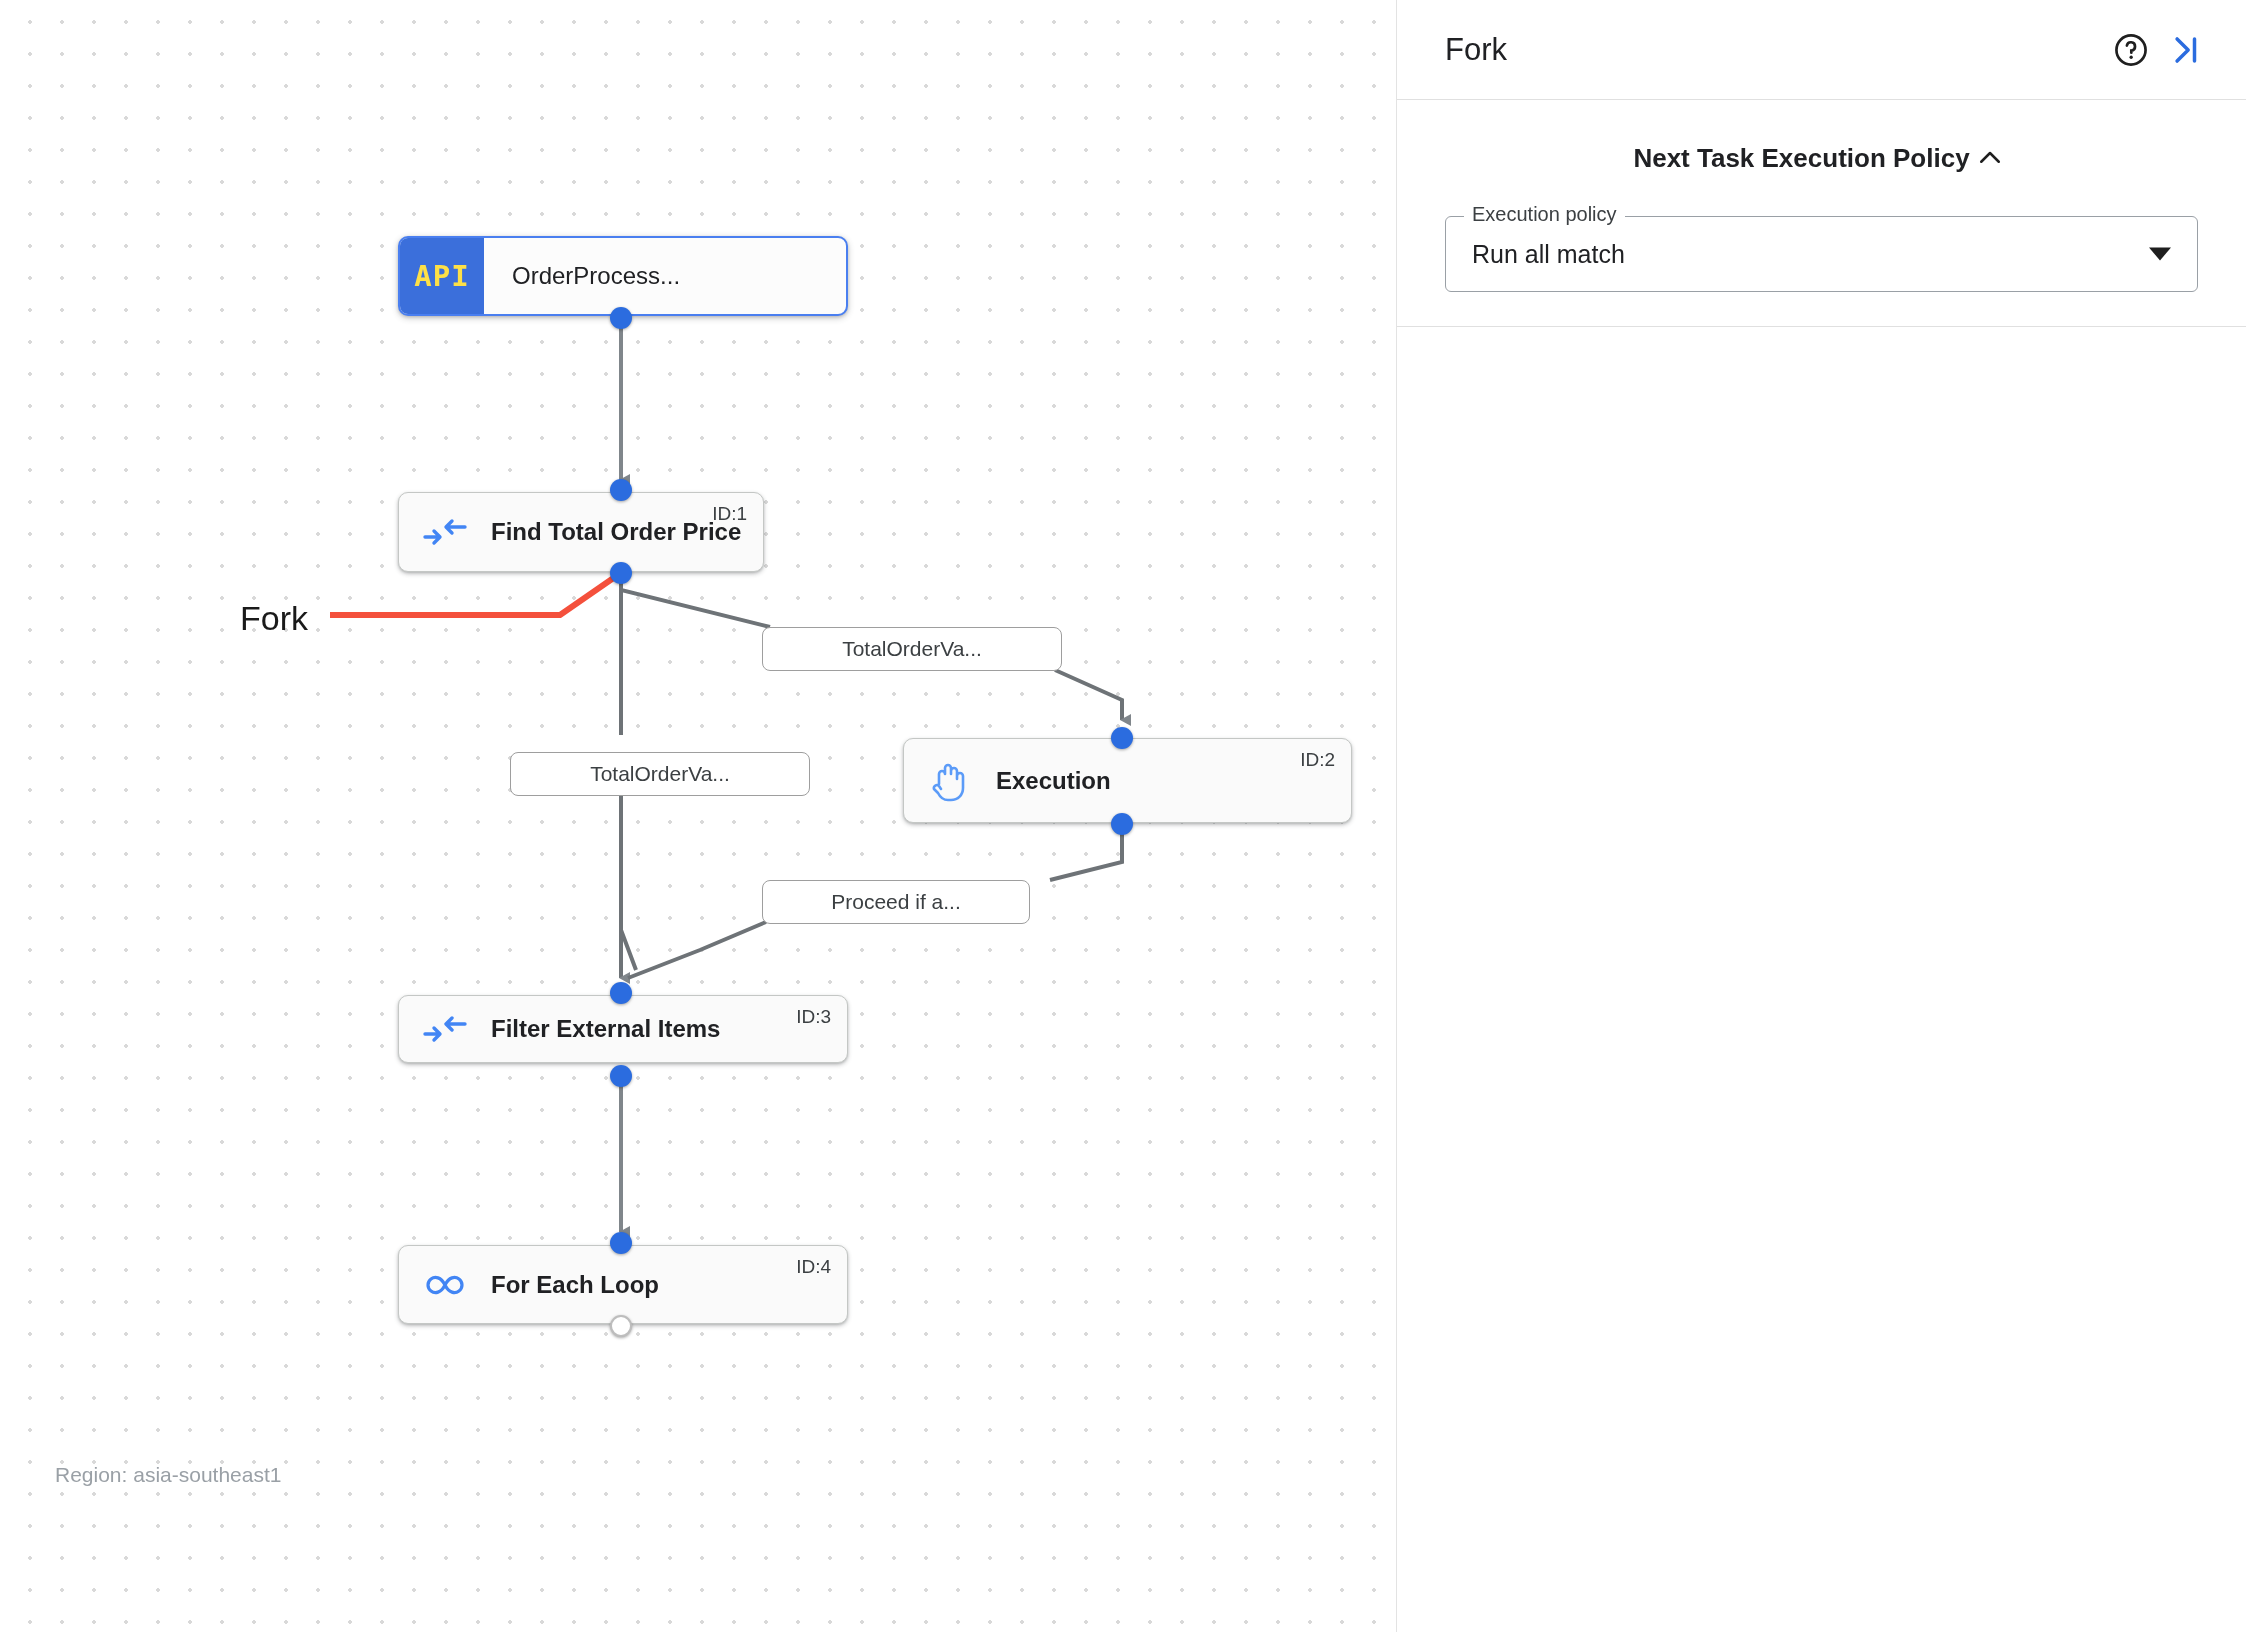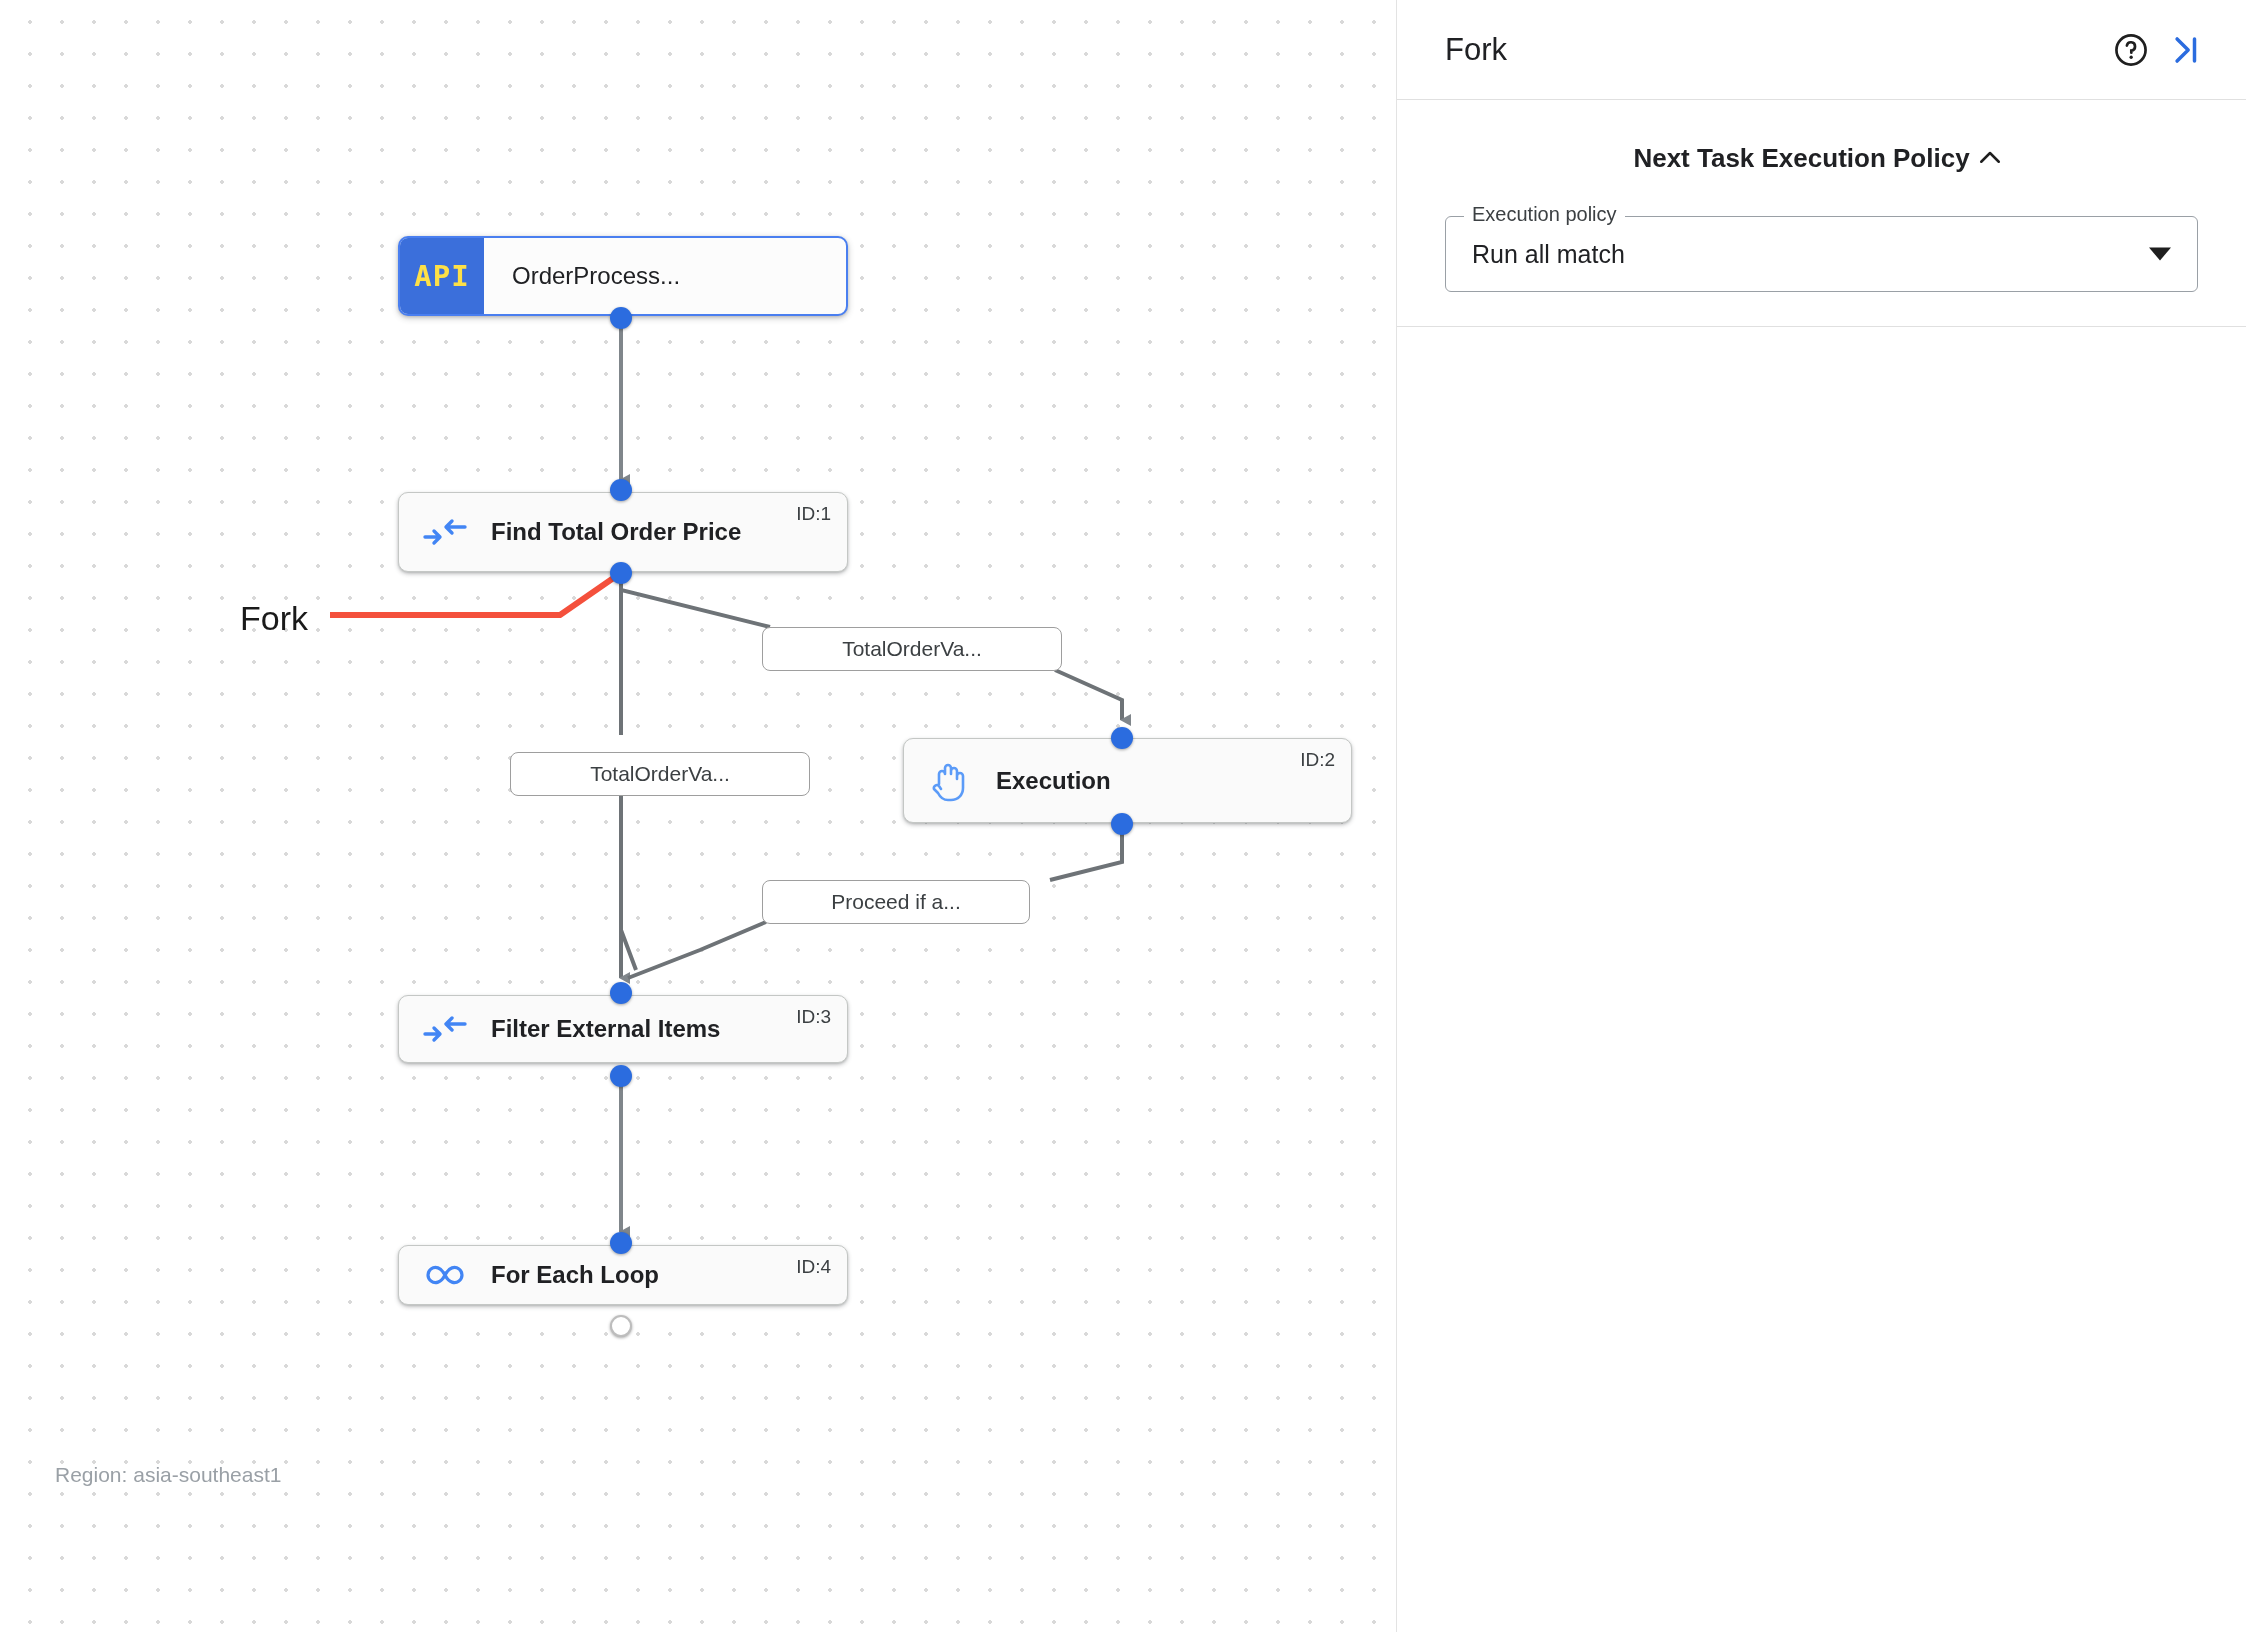"Find Total Order Price" div.node { width: 450px -> 366px }
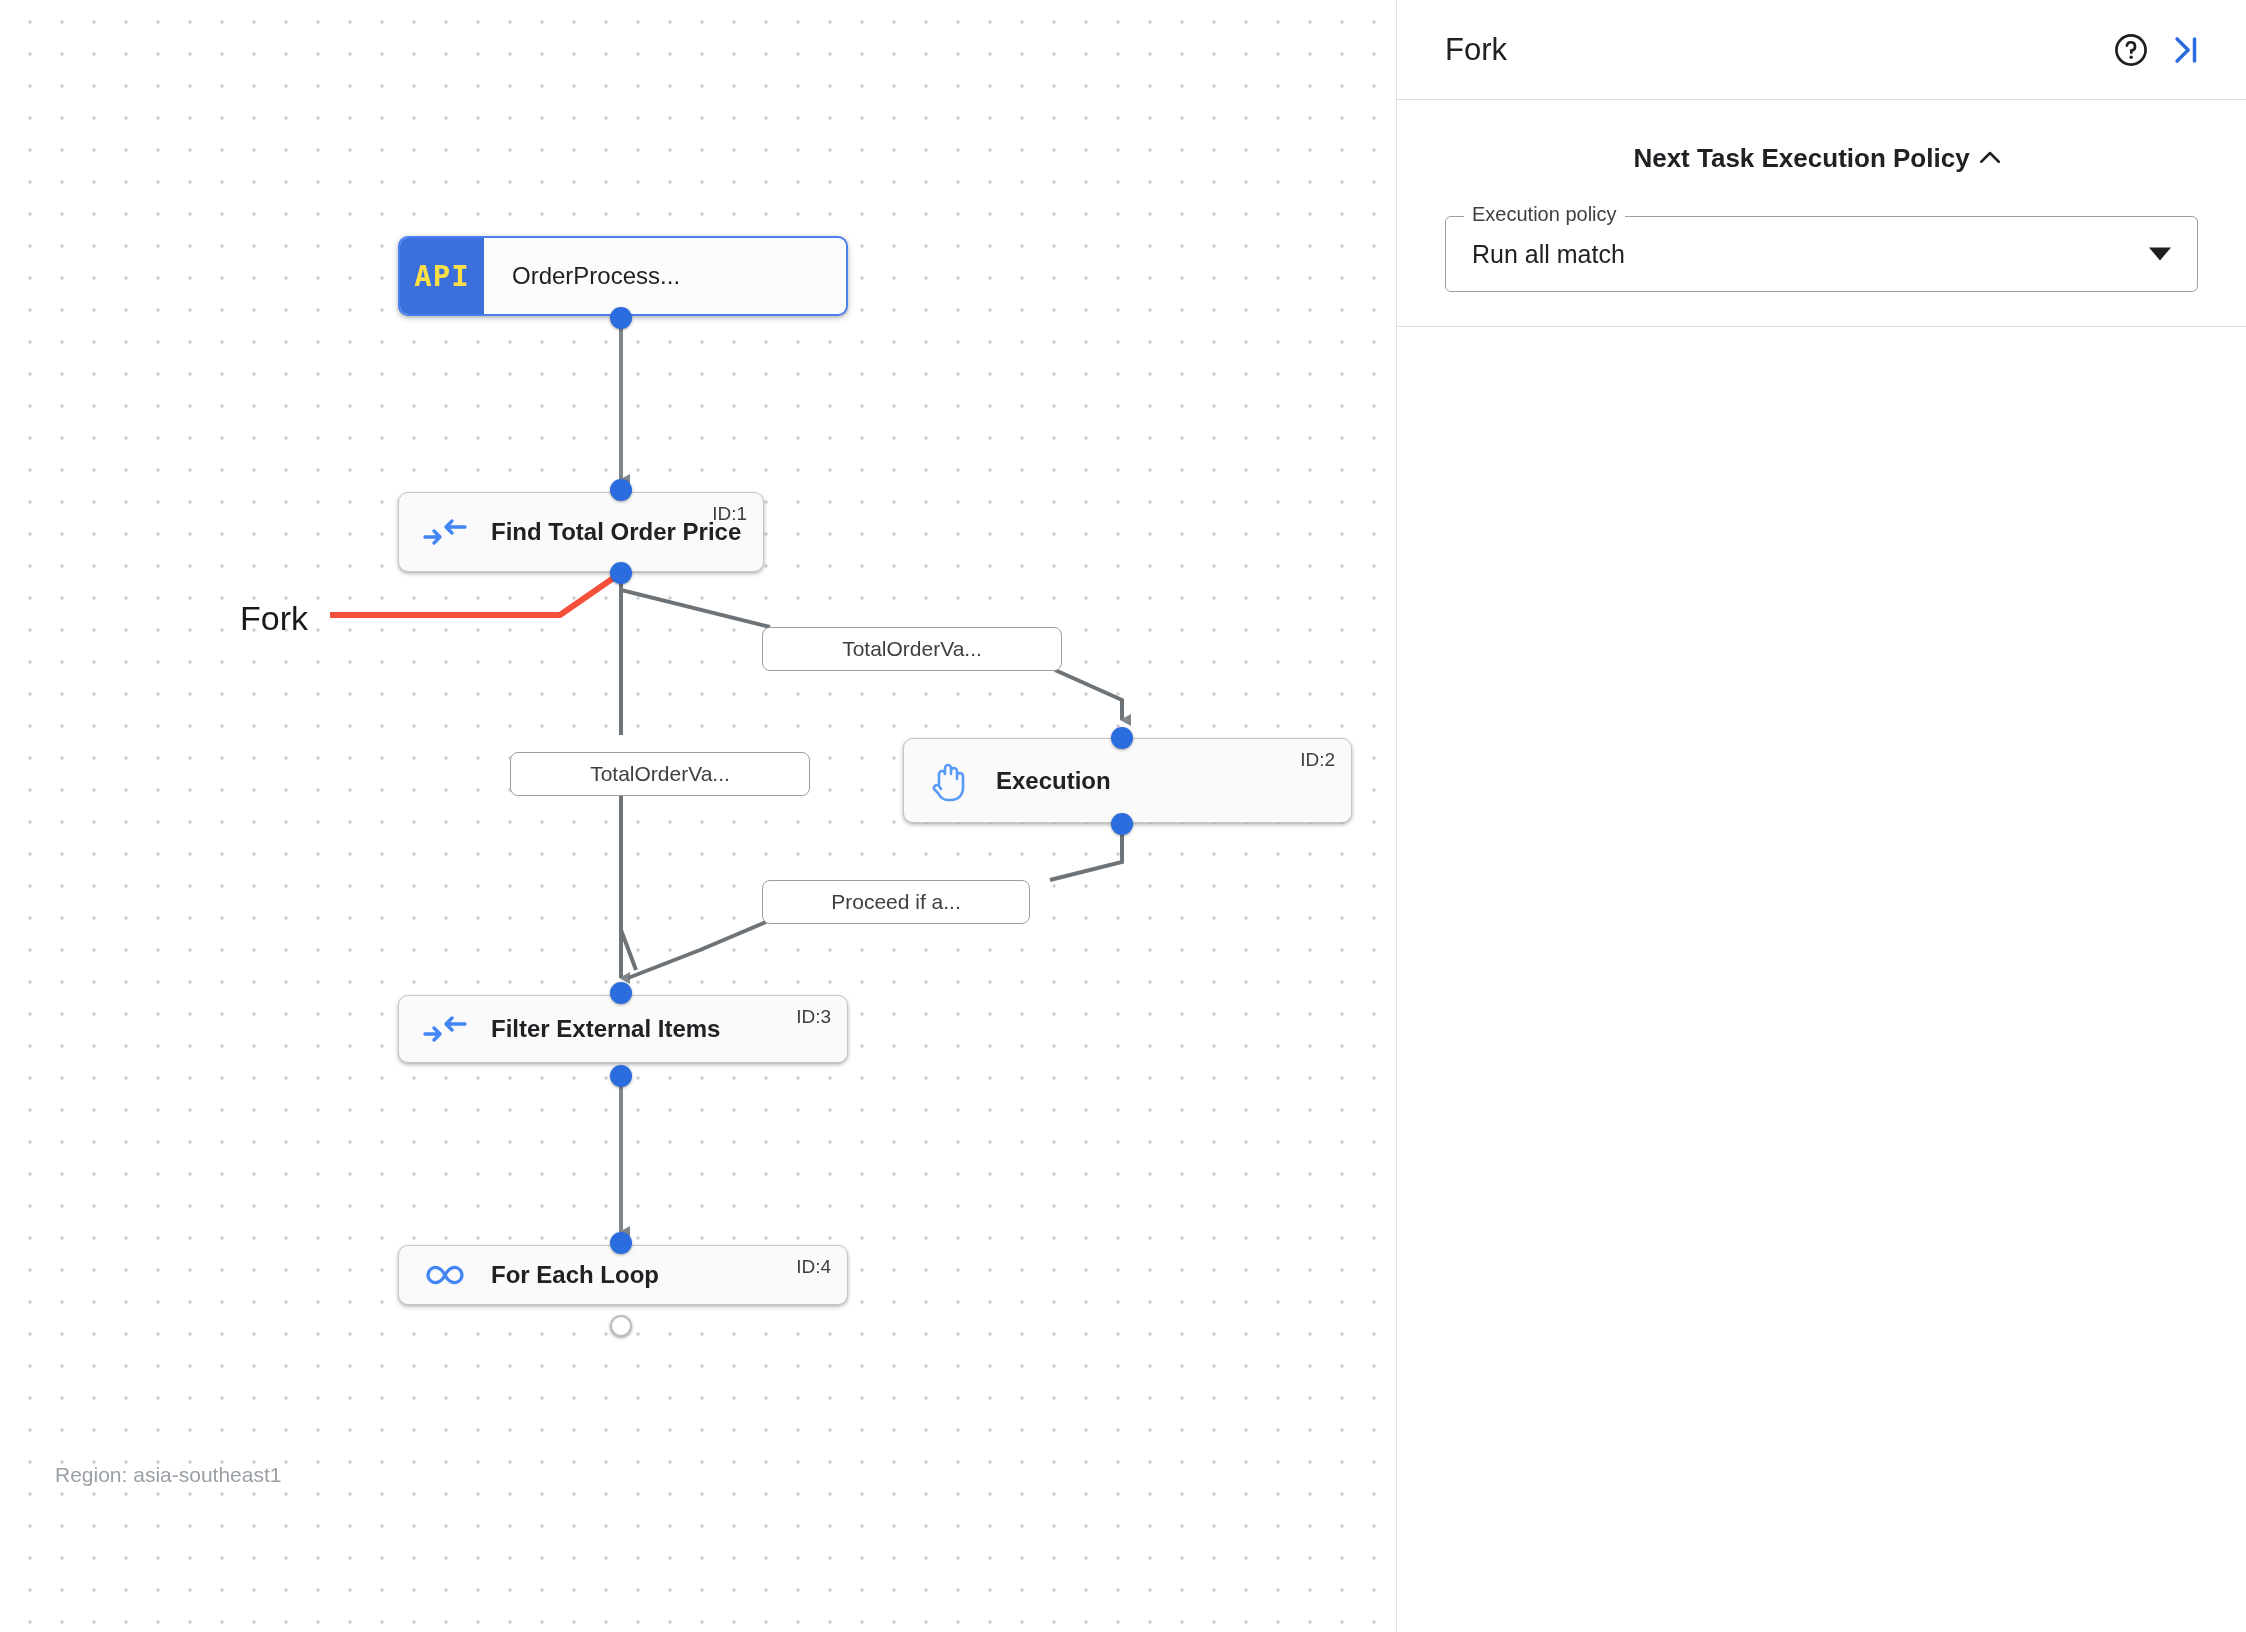"For Each Loop" div.node { height: 60px -> 79px }
